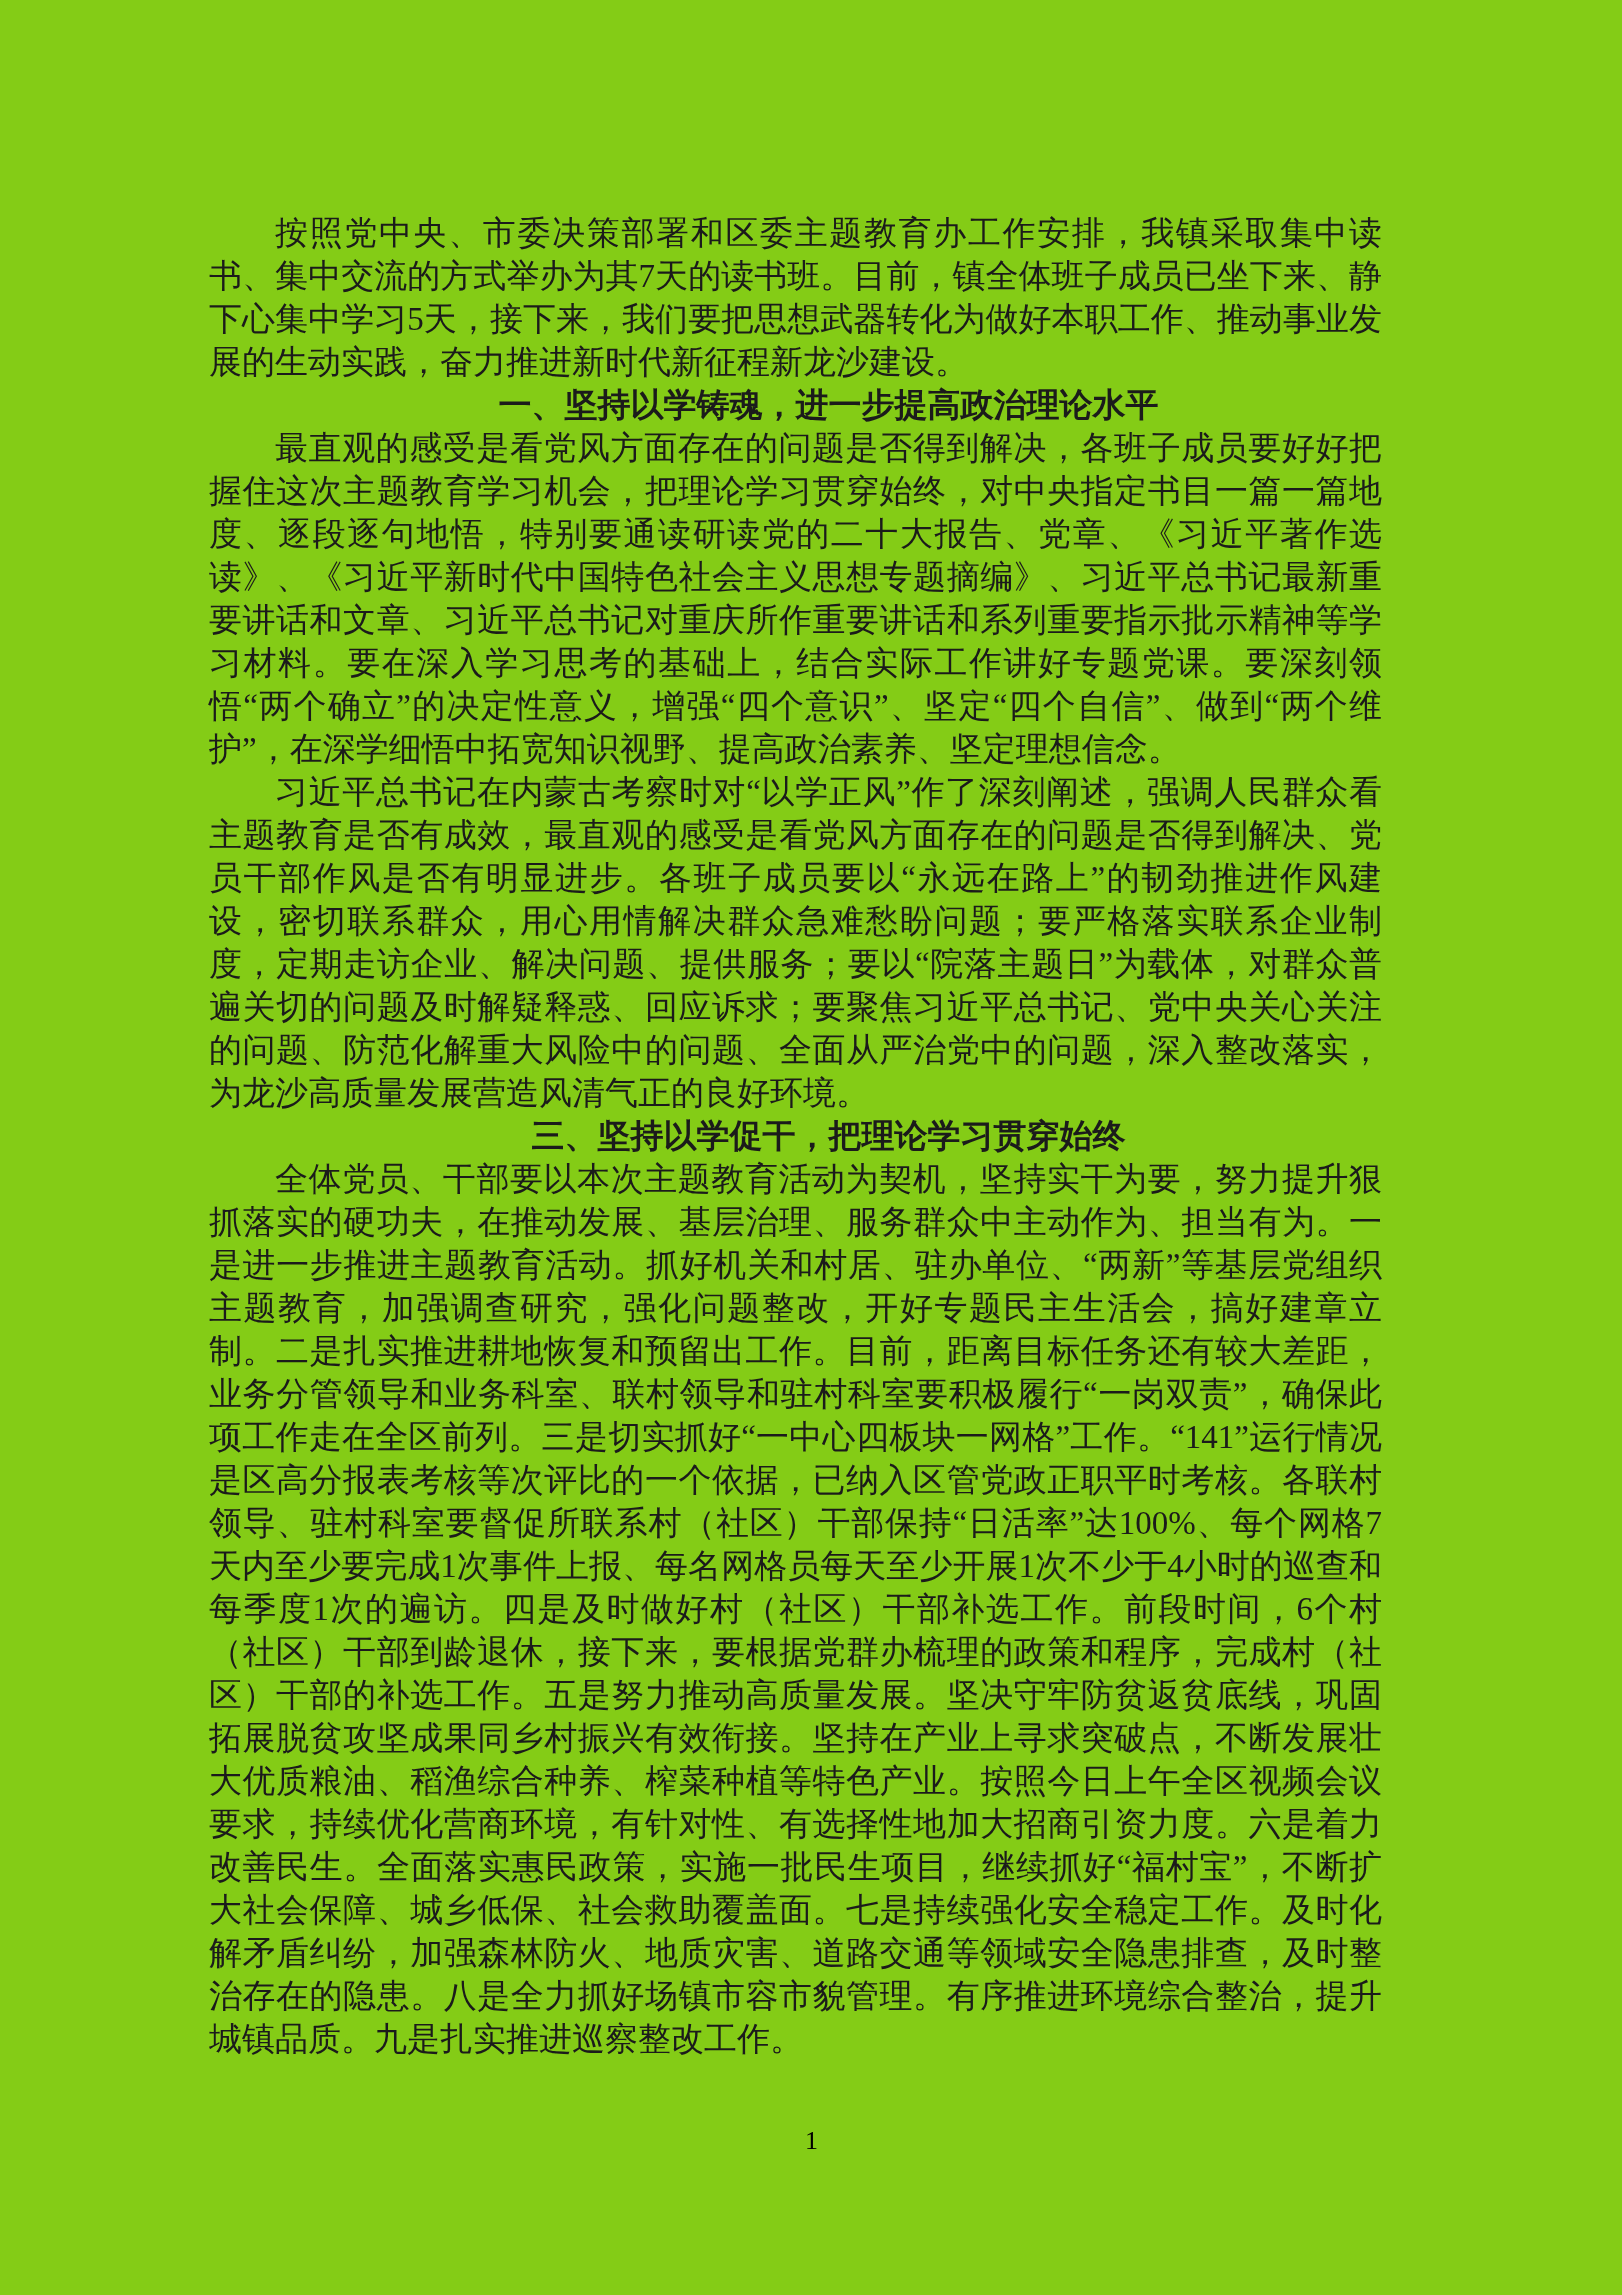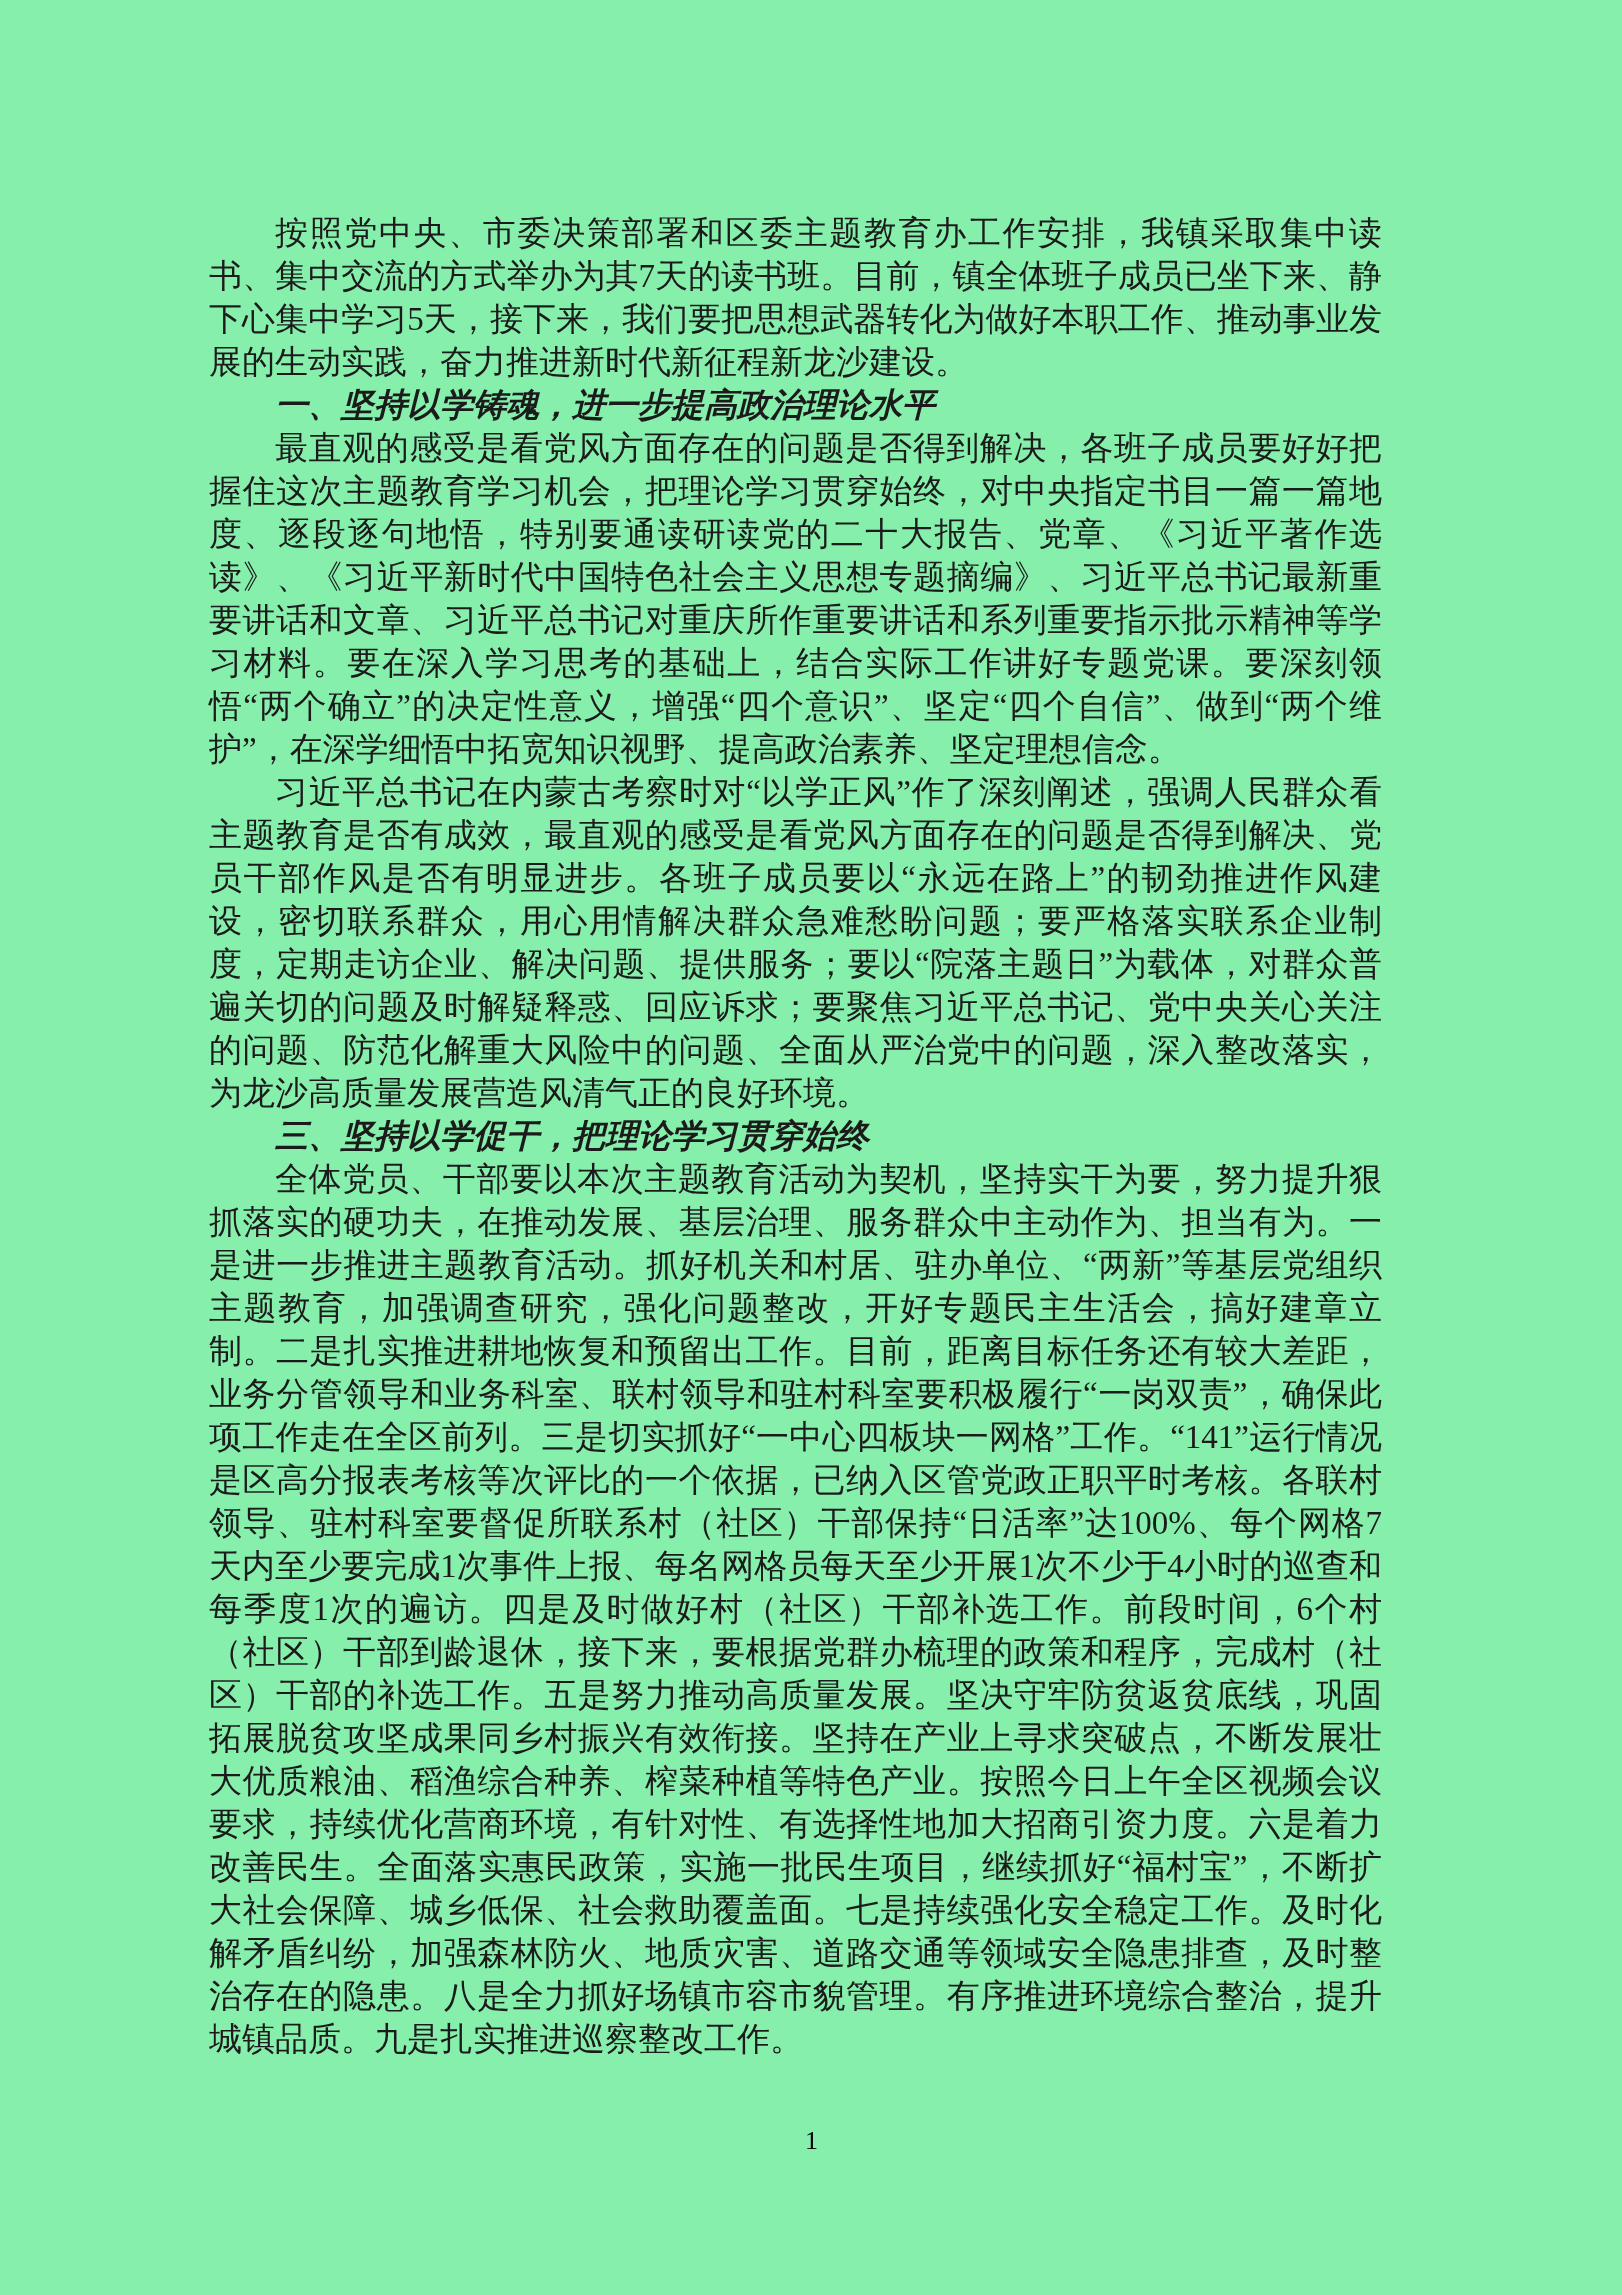"按照党中央、市委决策部署和区委主题教育办工作安排，我镇采取集中读书、集中交流的方" .page { background: #86efac -> #84cc16 }
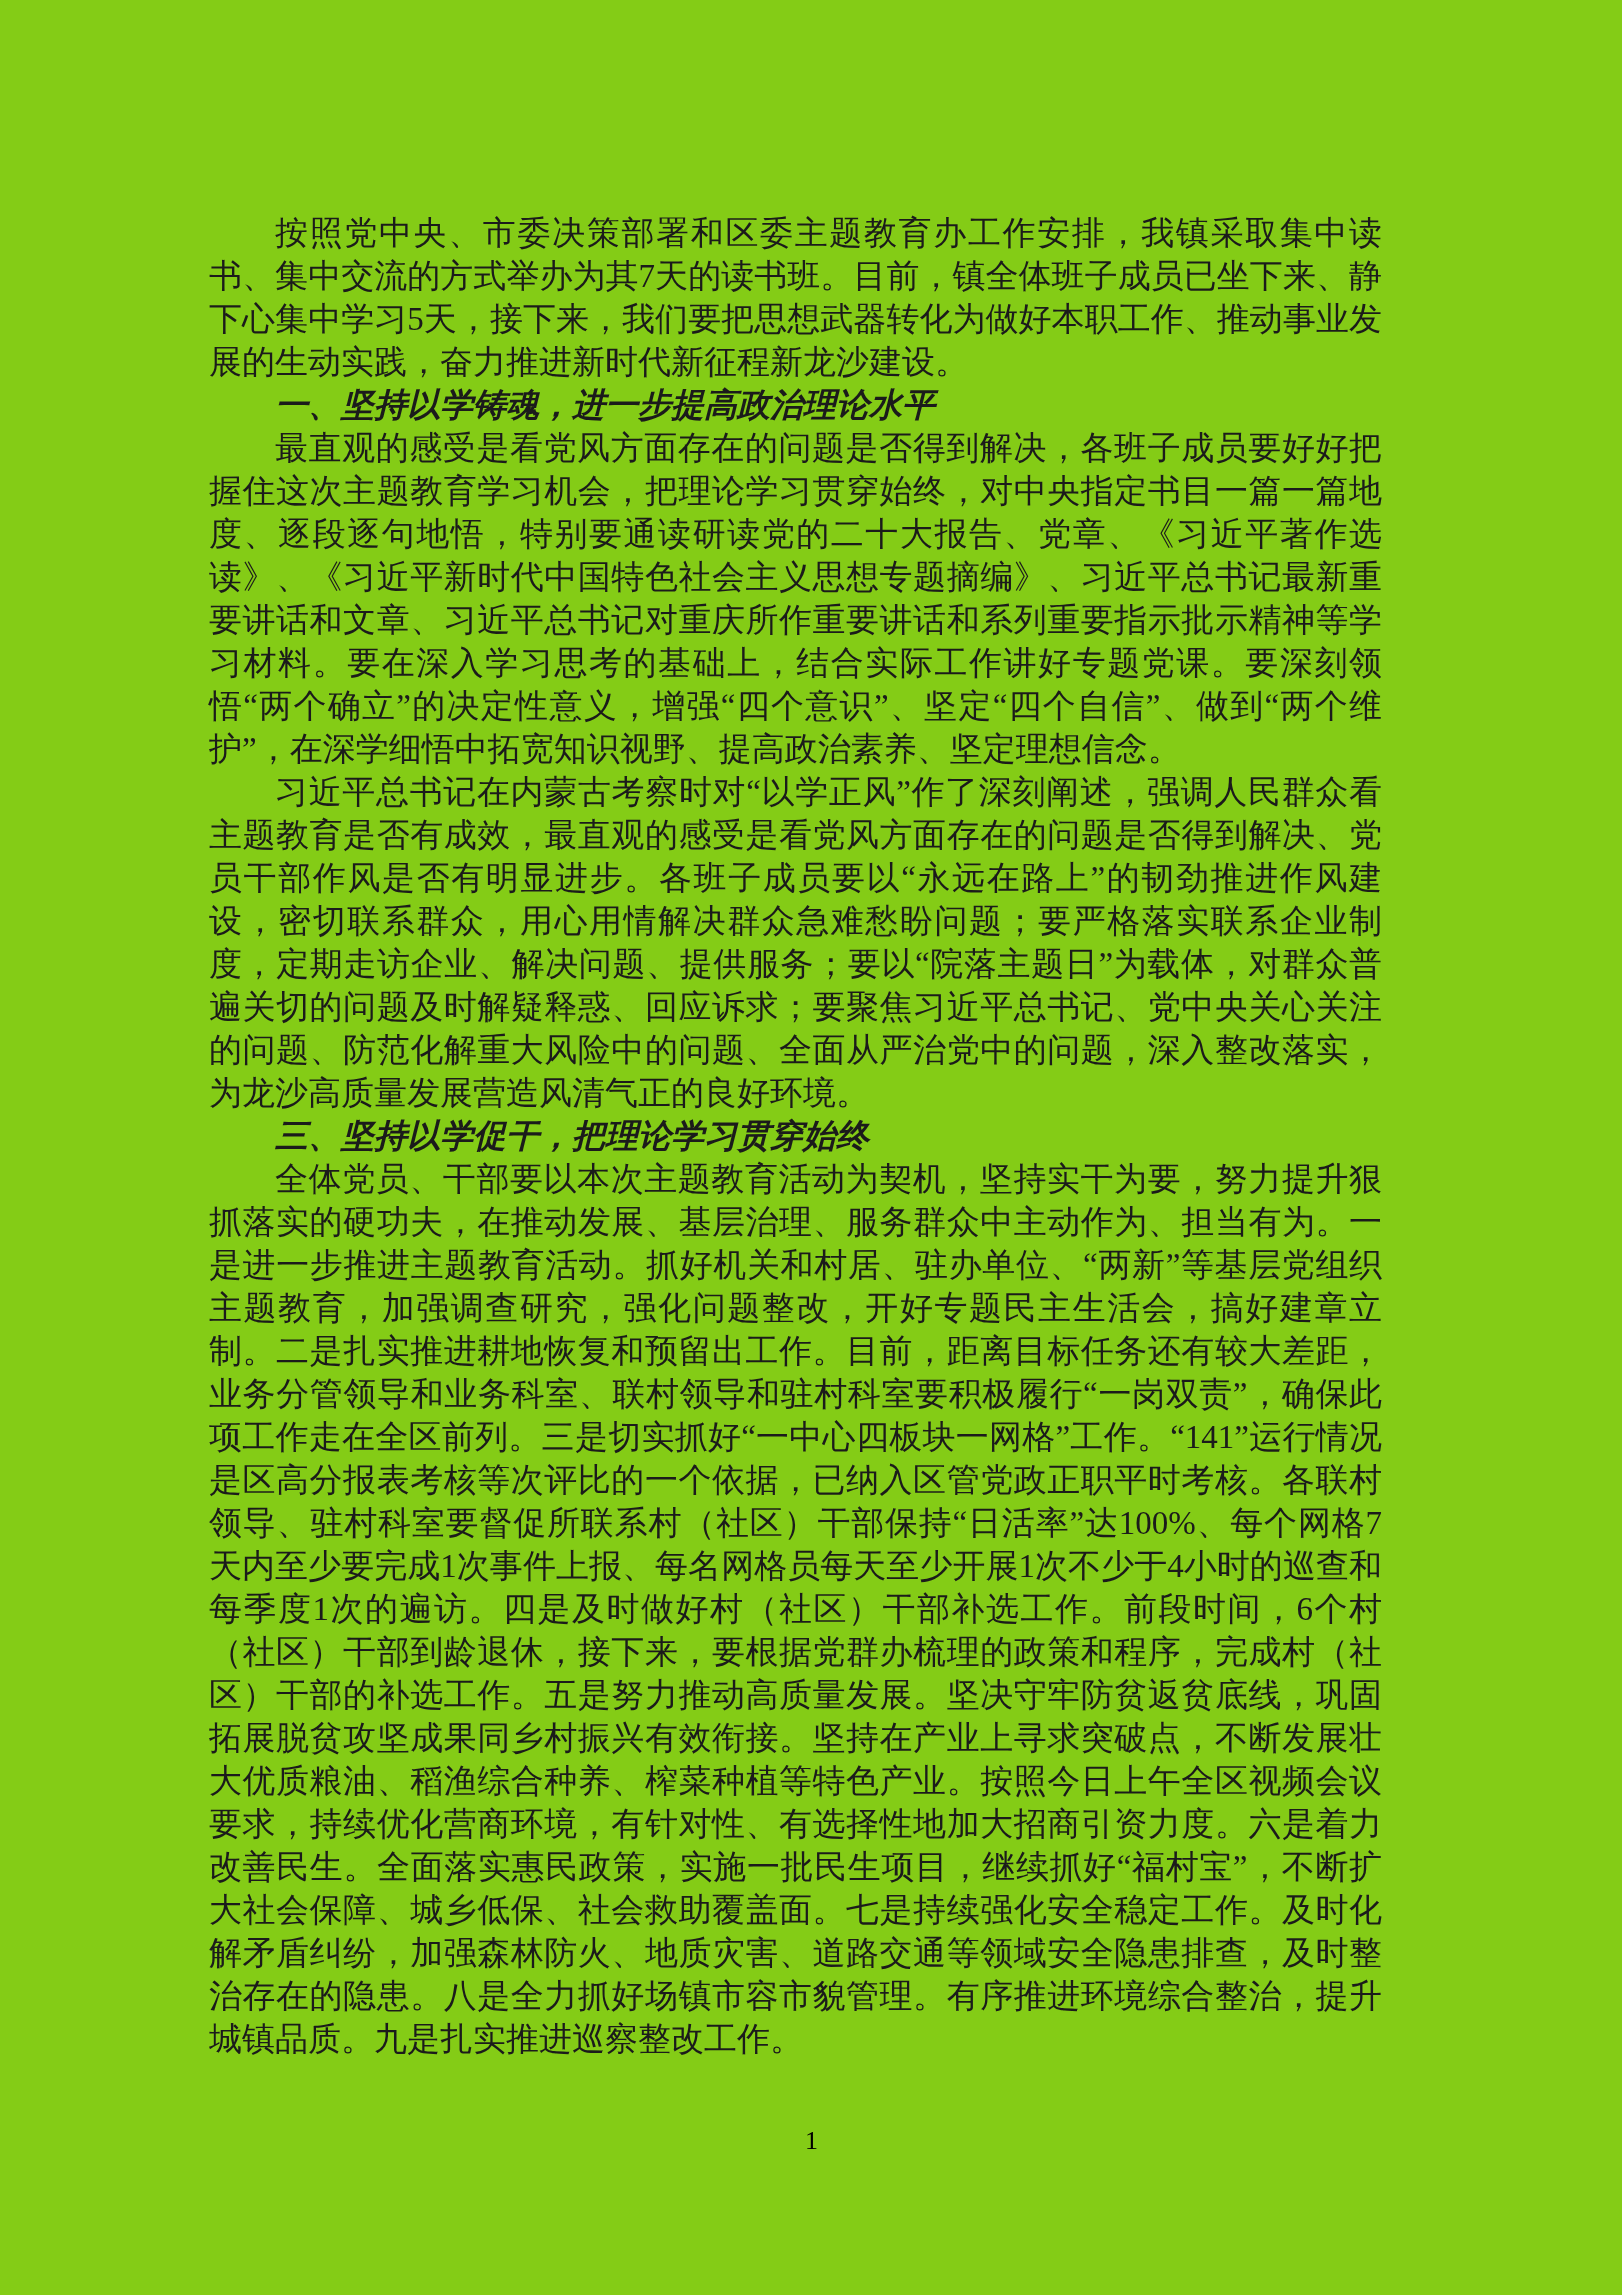"一、坚持以学铸魂，进一步提高政治理论水平" .content h2 { font-style: italic -> none; text-align: left -> center }
